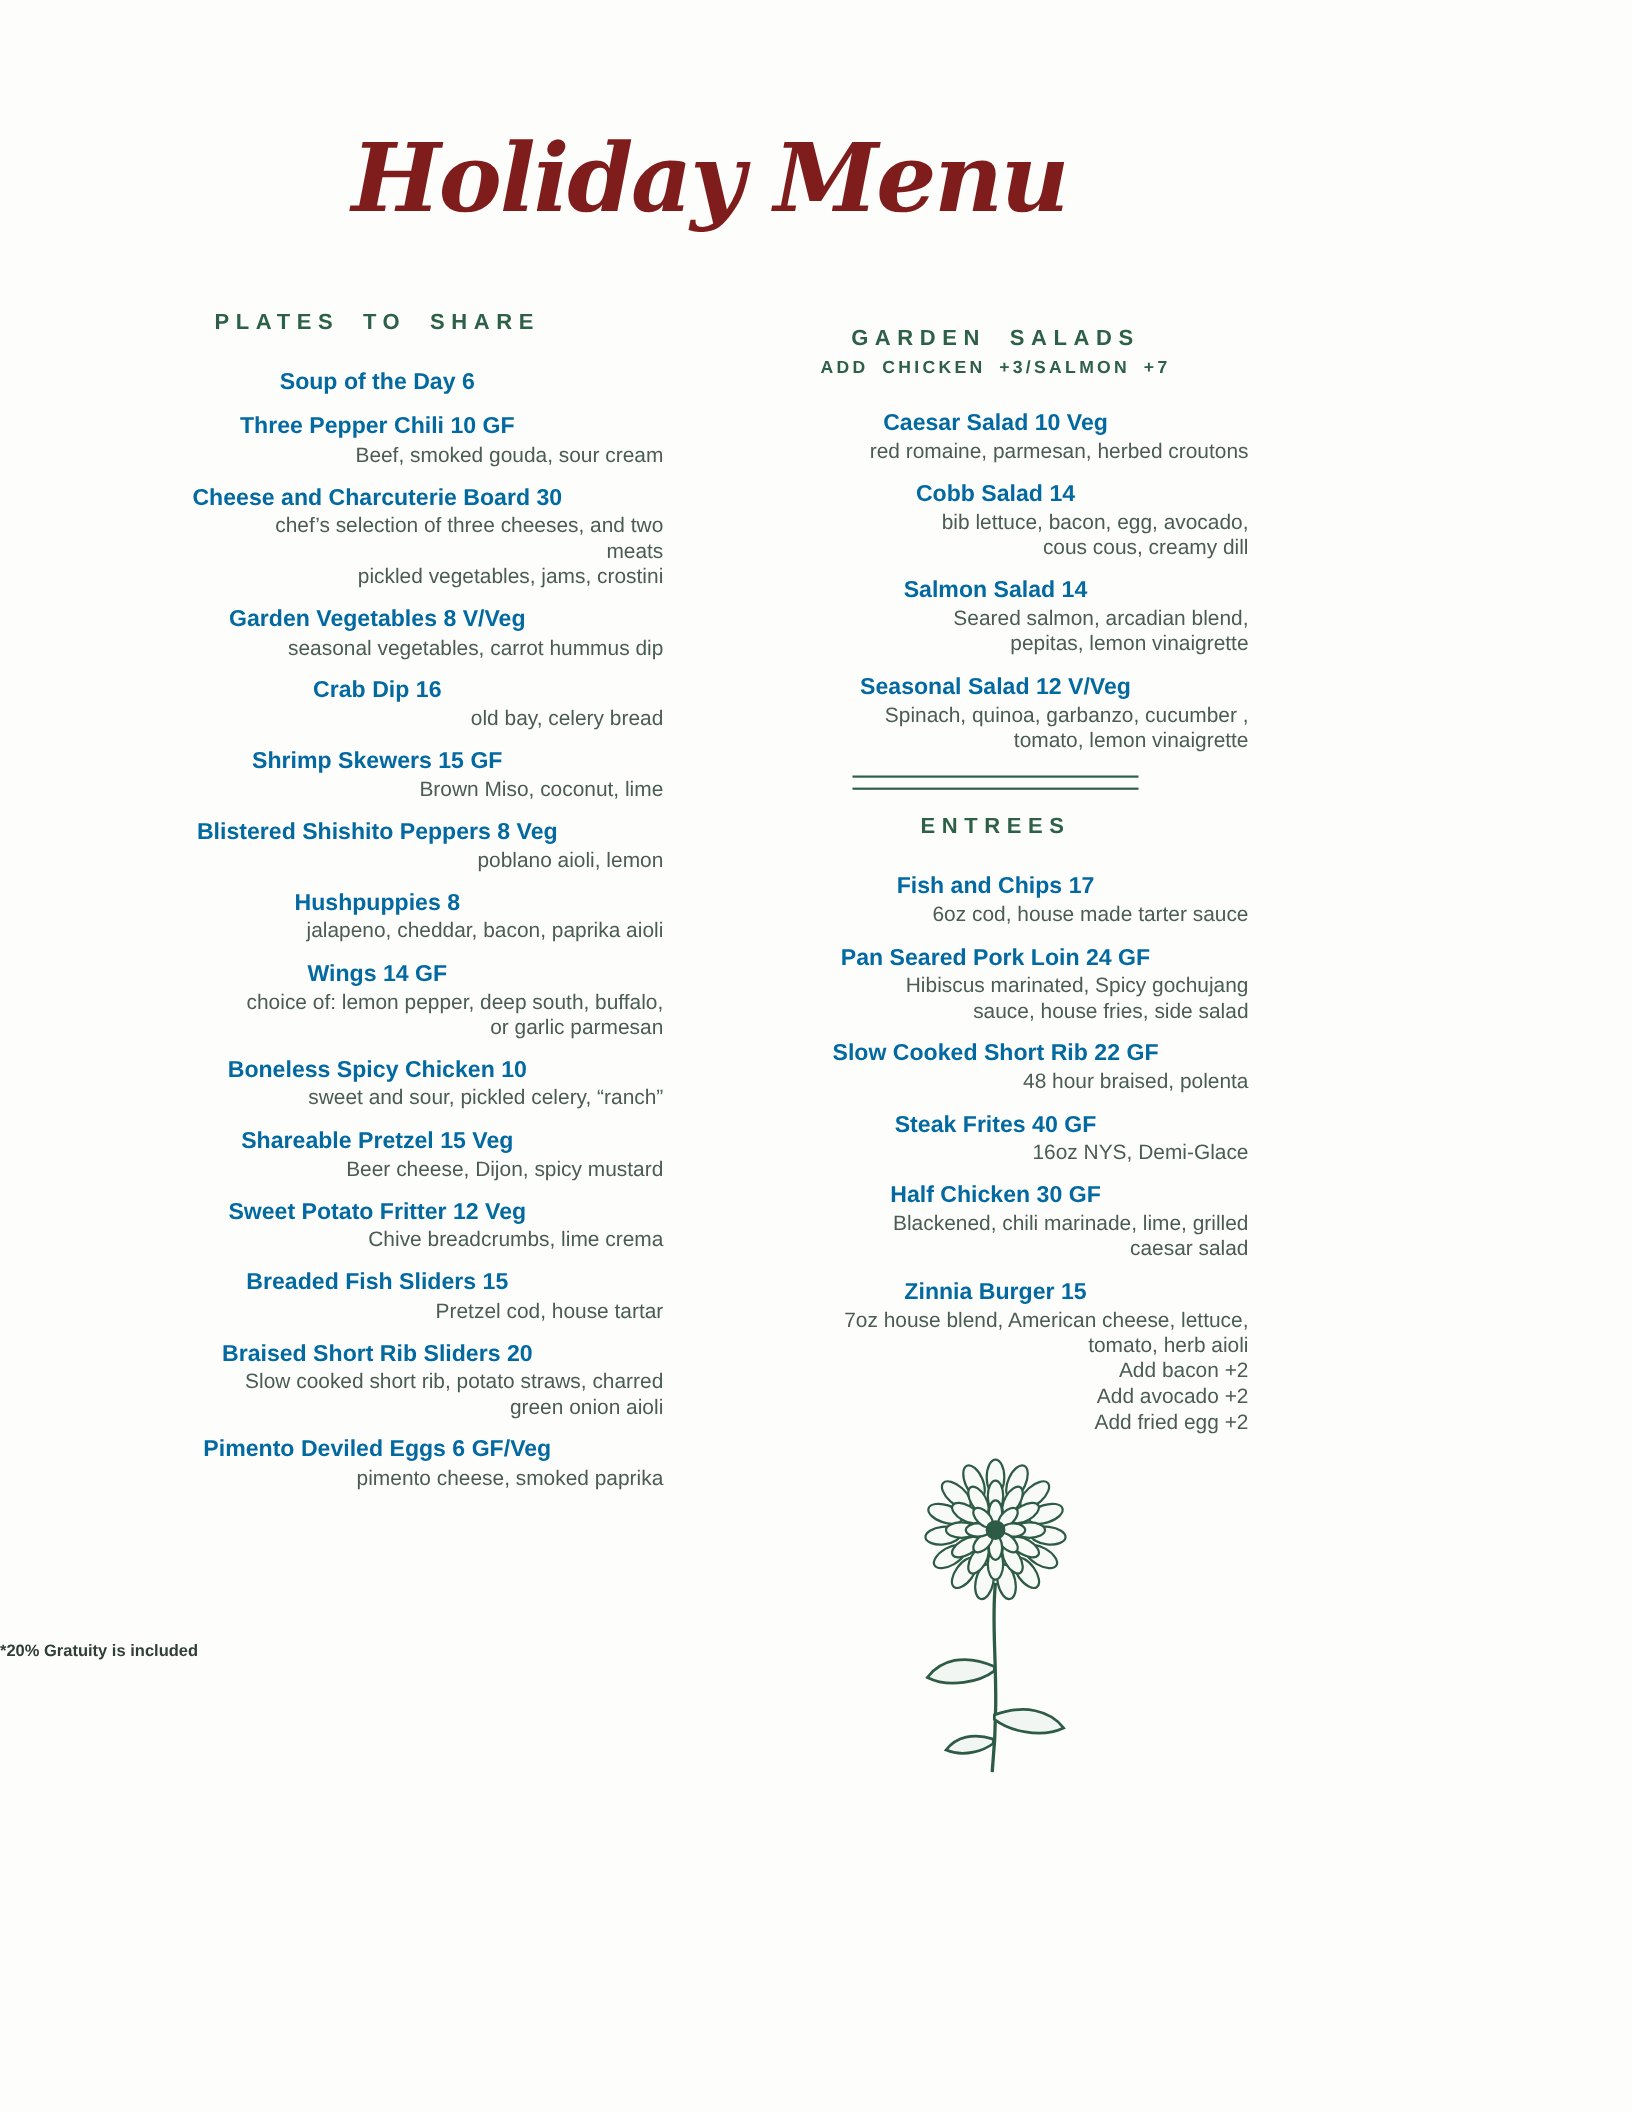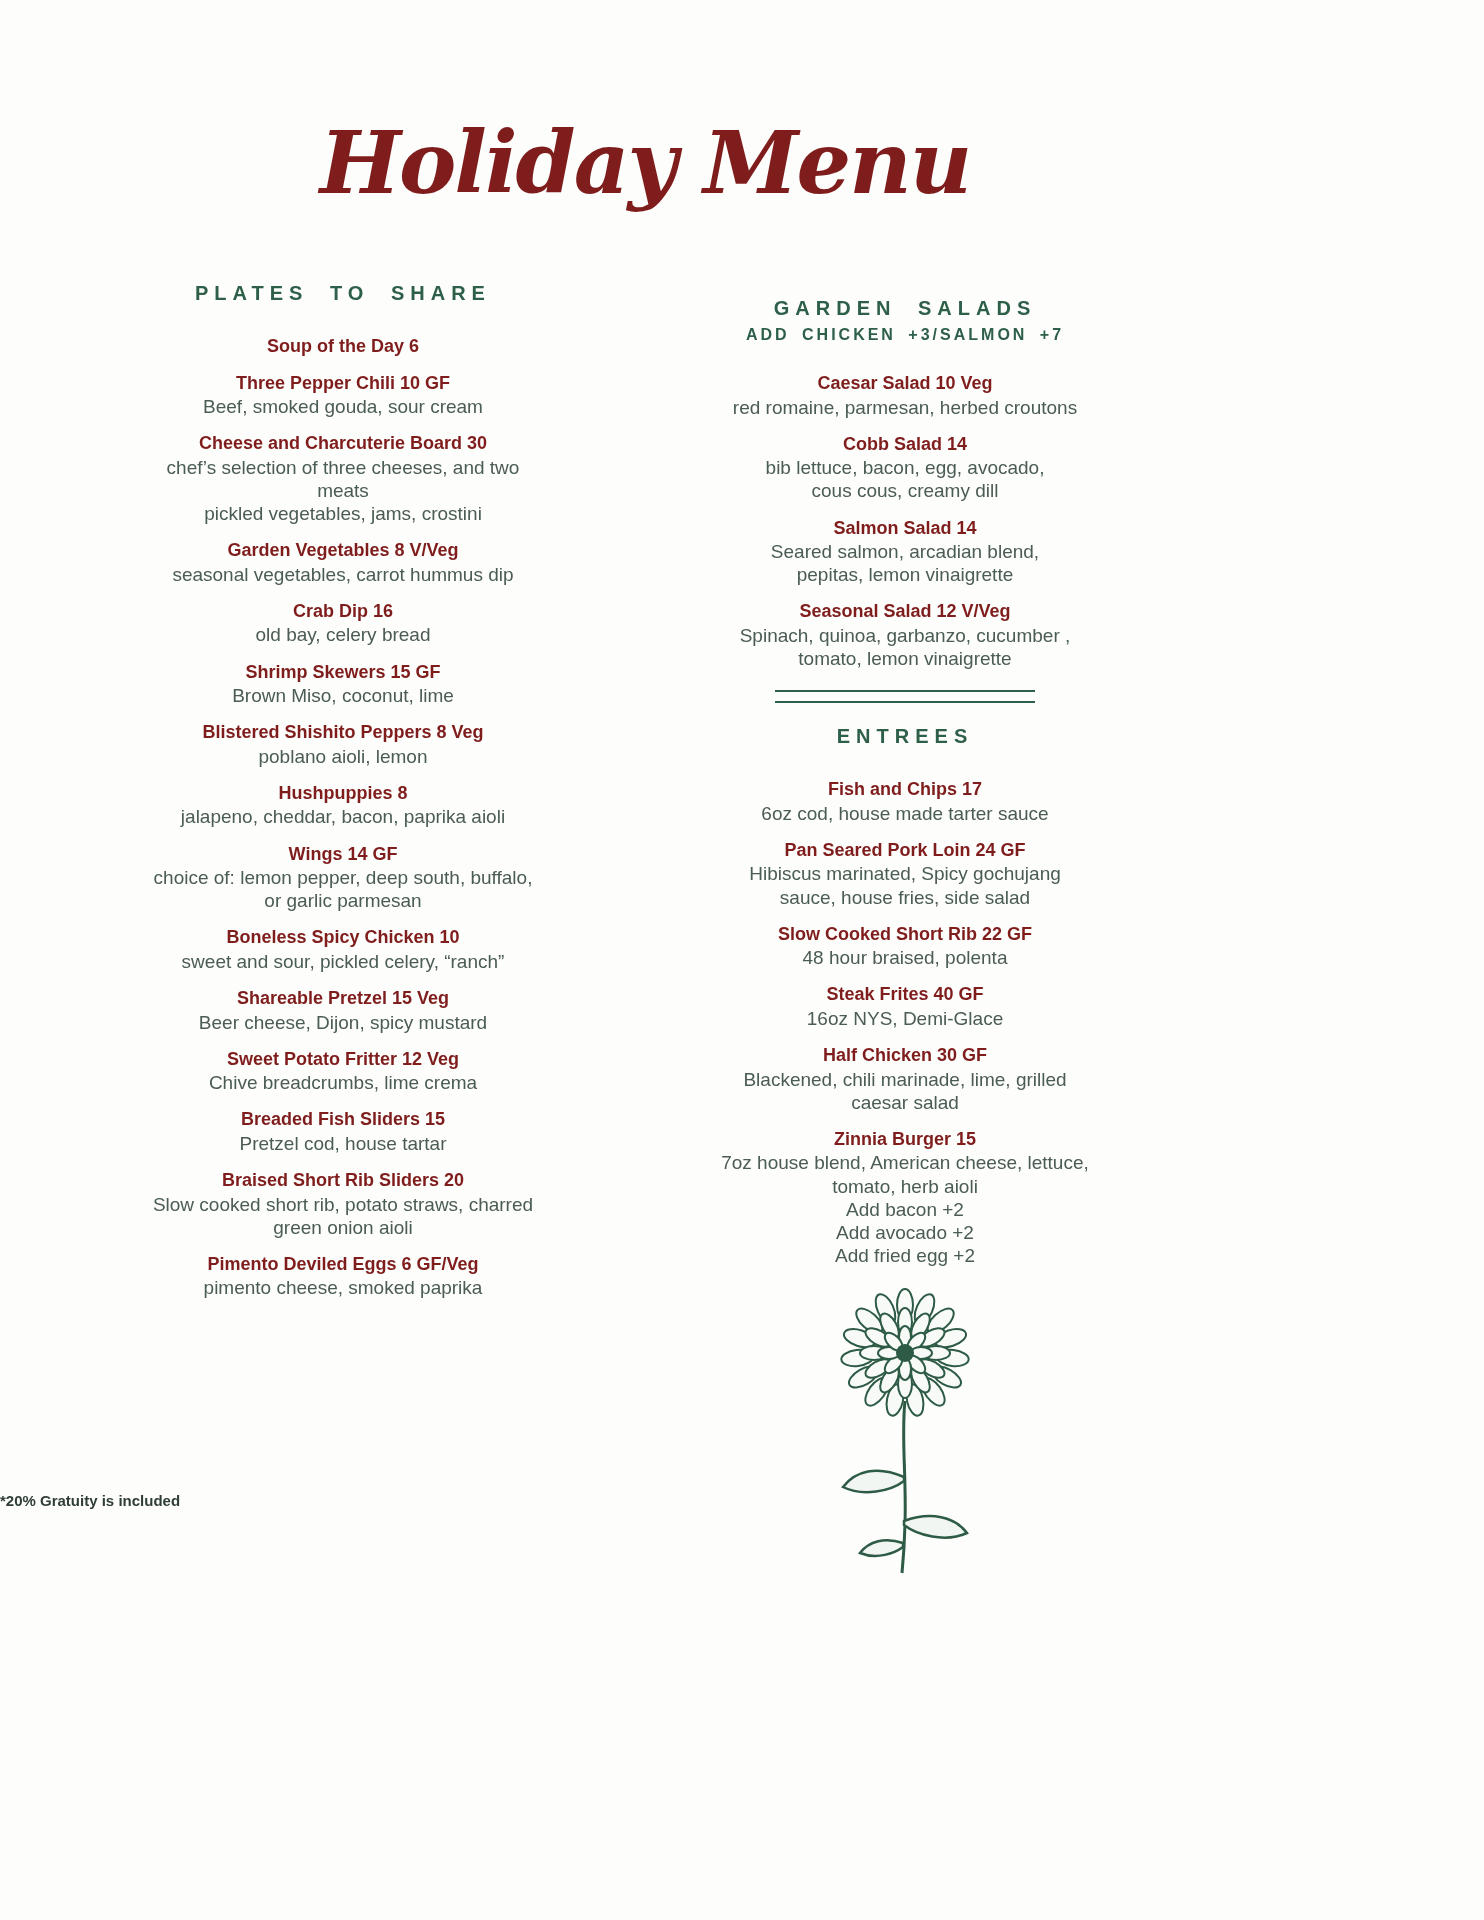"Soup of the Day 6" .item-name { color: #7f1d1d -> #0369a1; font-size: 18px -> 21px }
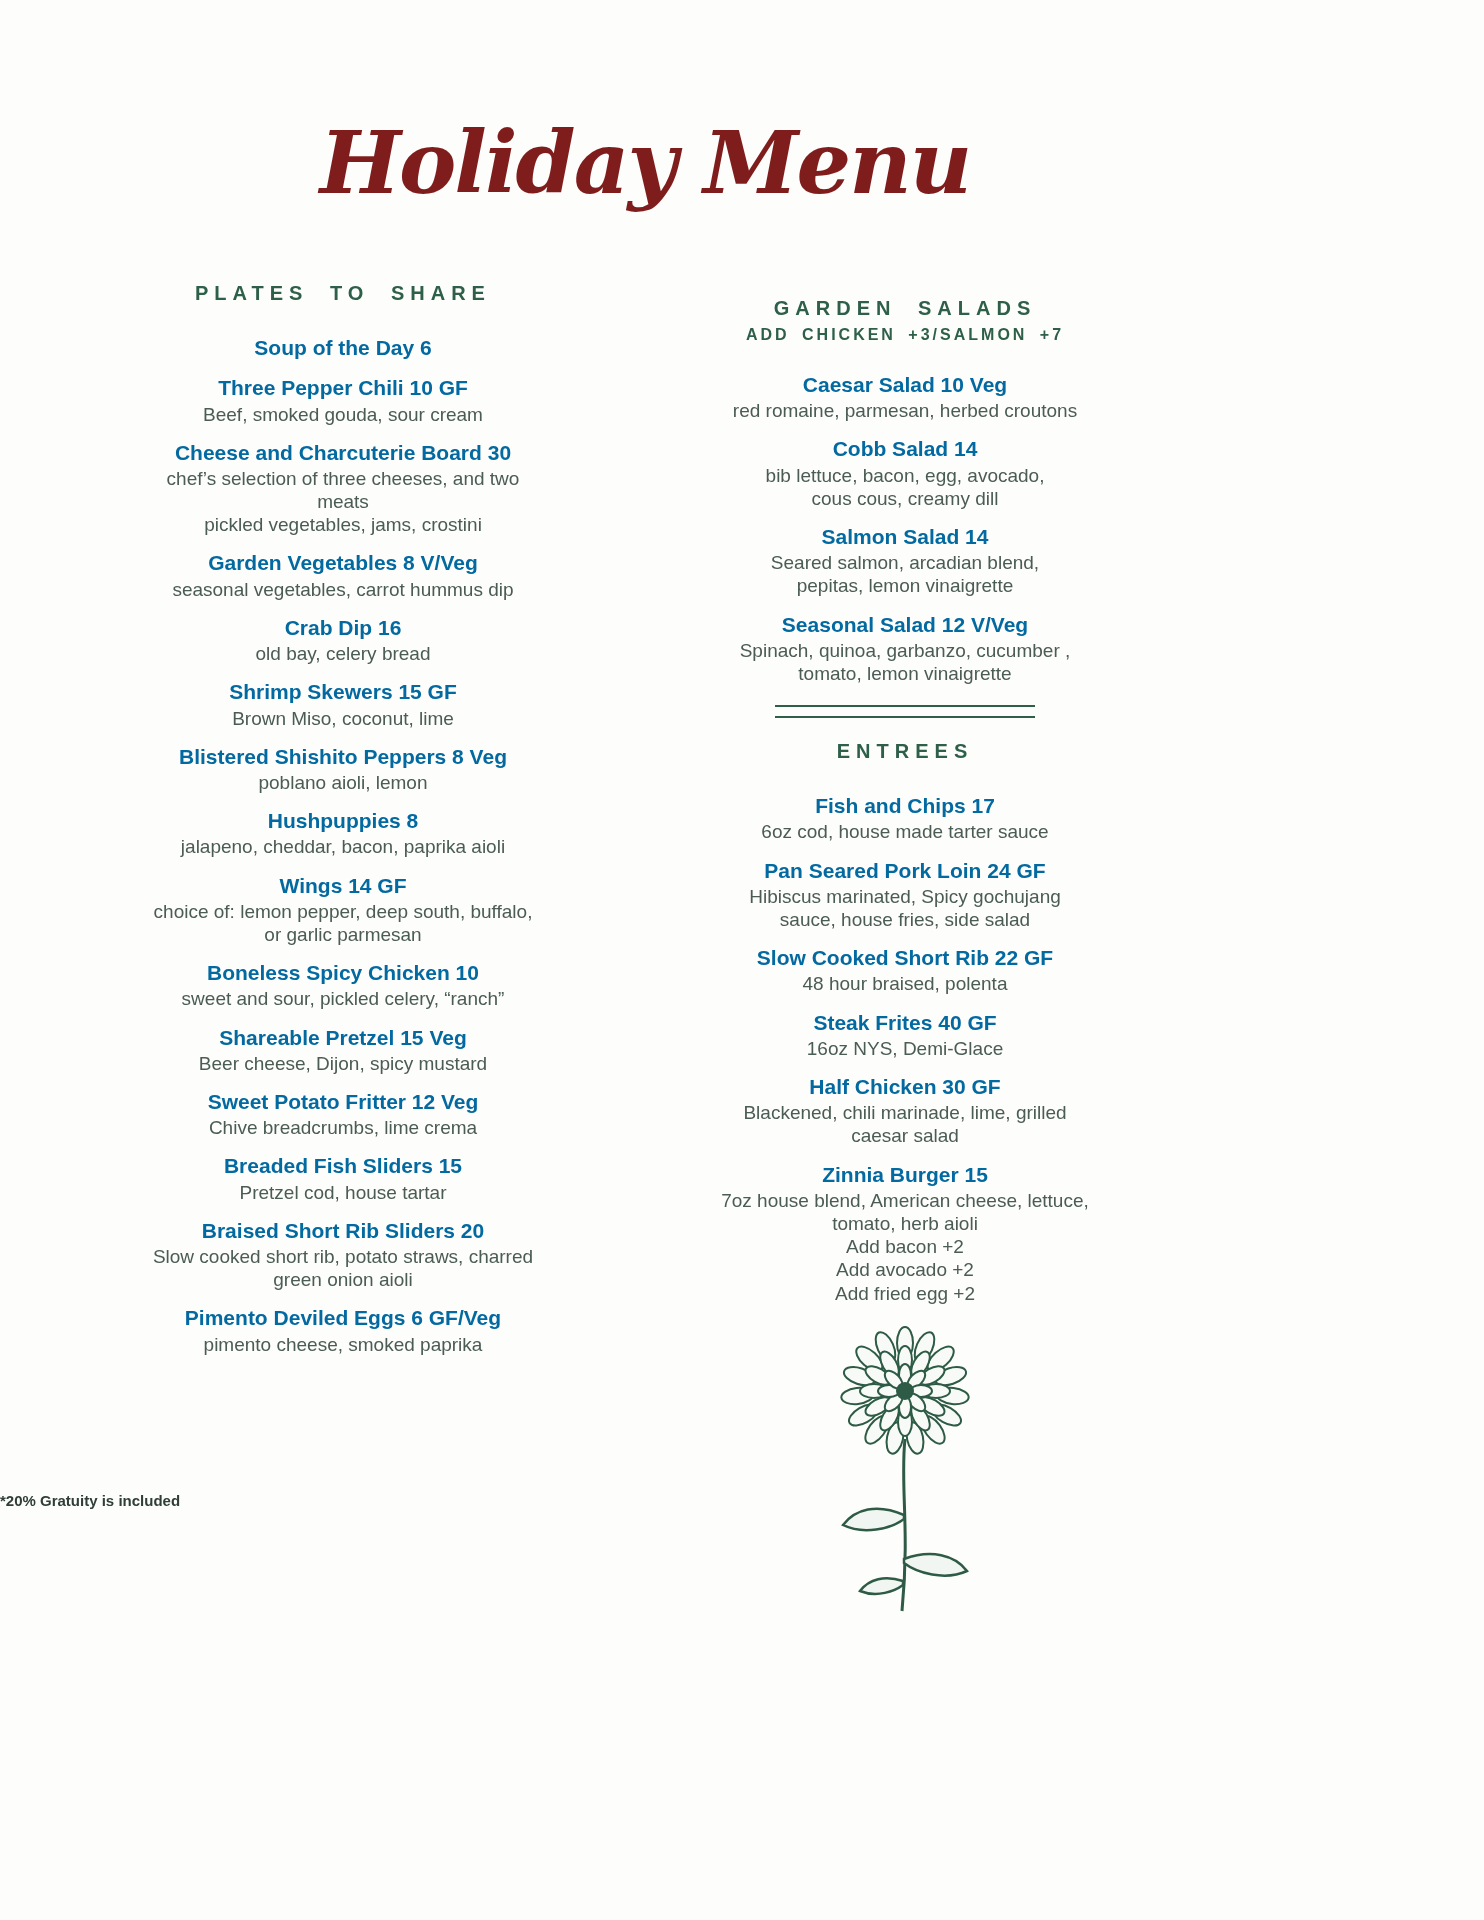"Beef, smoked gouda, sour cream" .item-desc { text-align: none -> right }
